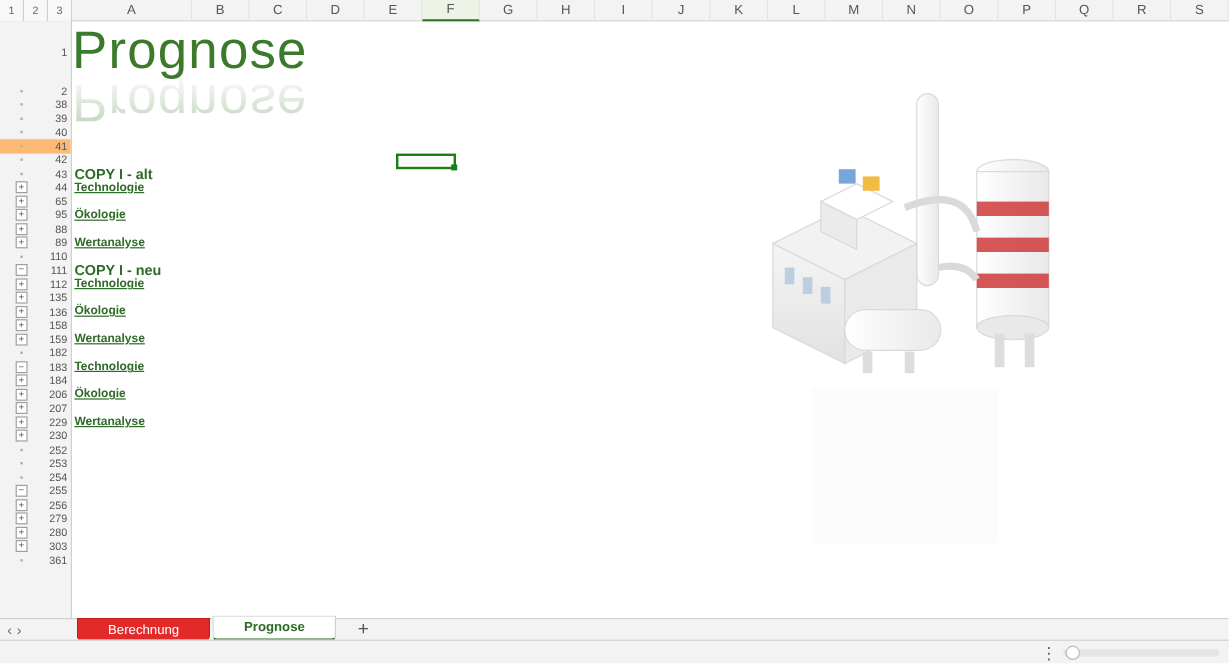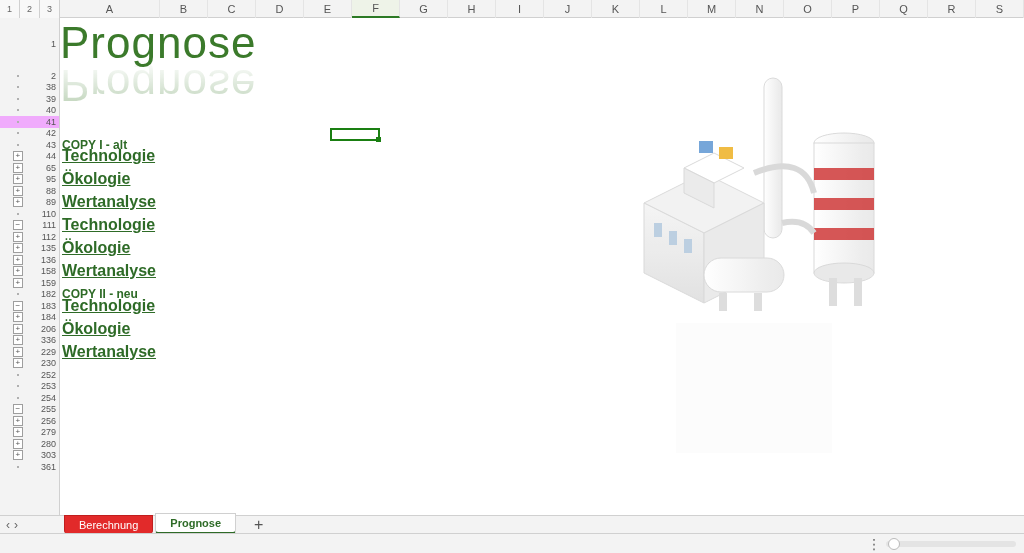"41" .gutter-row.active { background: #f0abfc -> #fdba74 }
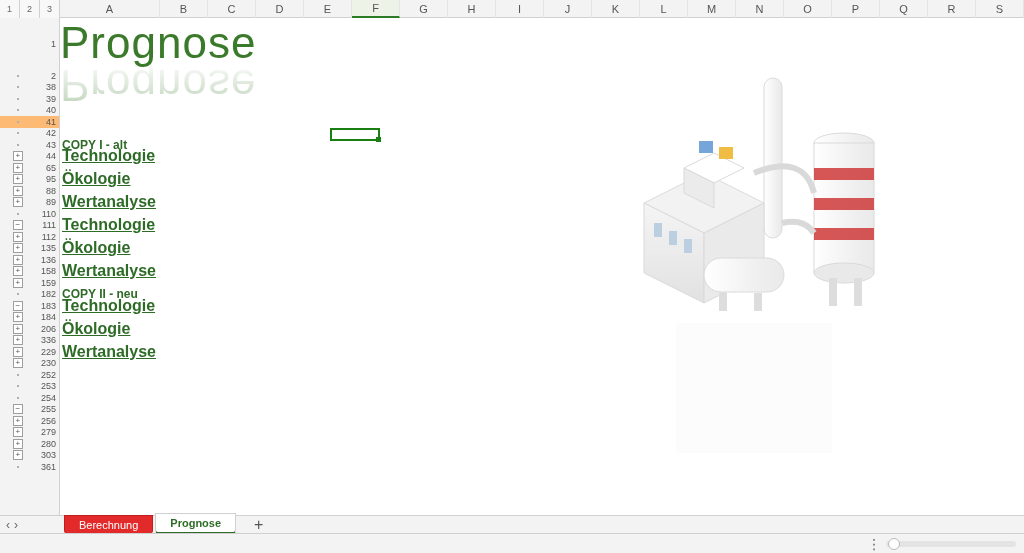"Technologie" .sub-link { font-size: 16px -> 10px }
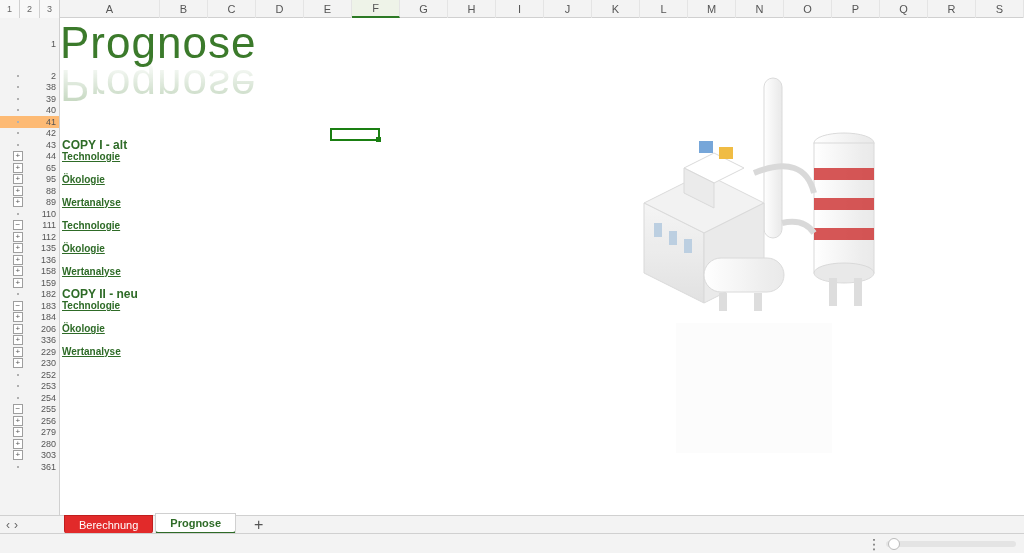"COPY I - neu" div.cell-row { html: none -> <div> <div>COPY I - neu</div> </div> }
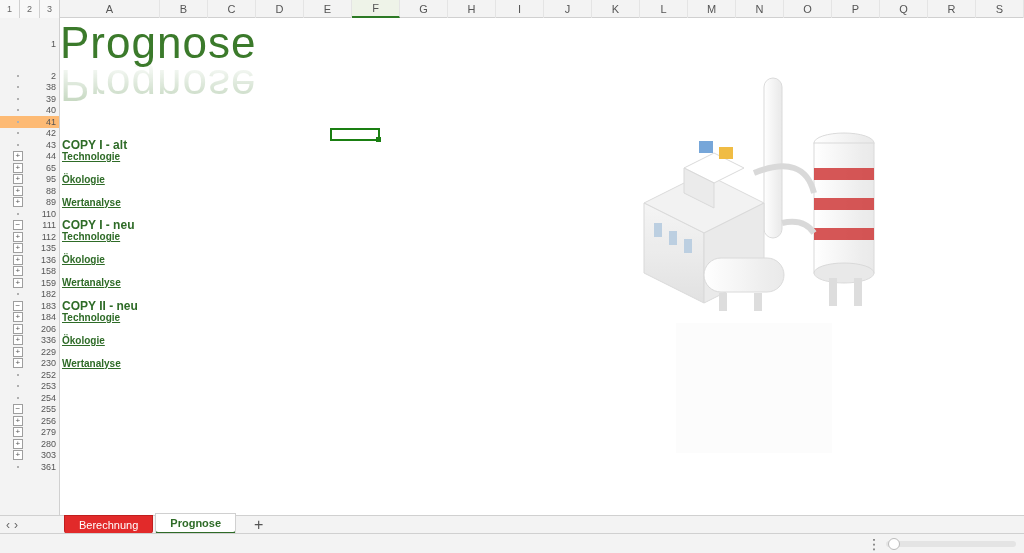"COPY II - neu" div.cell-row { html: <div> <div>COPY II - neu</div> </div> -> none }
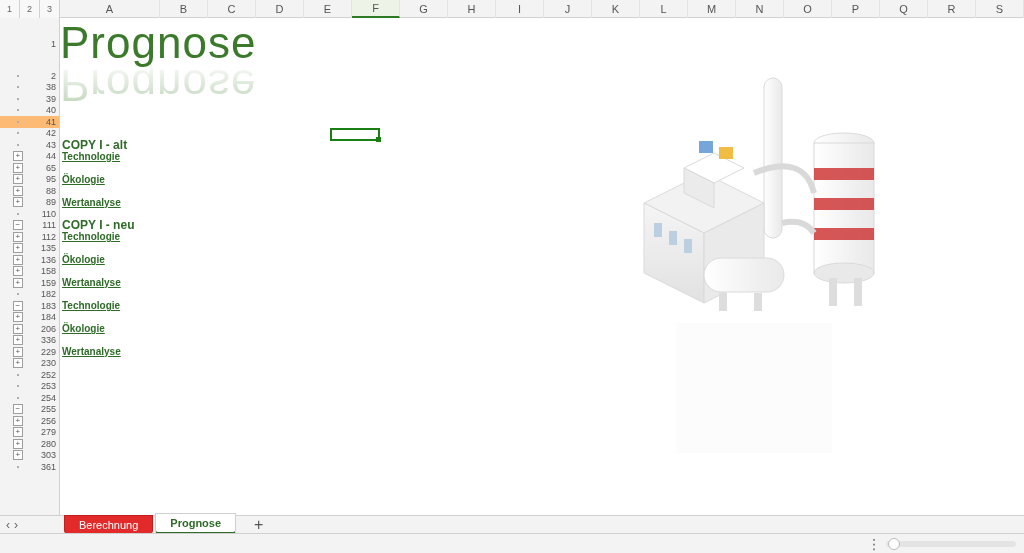"336" div.row-num { text: 336 -> 207 }
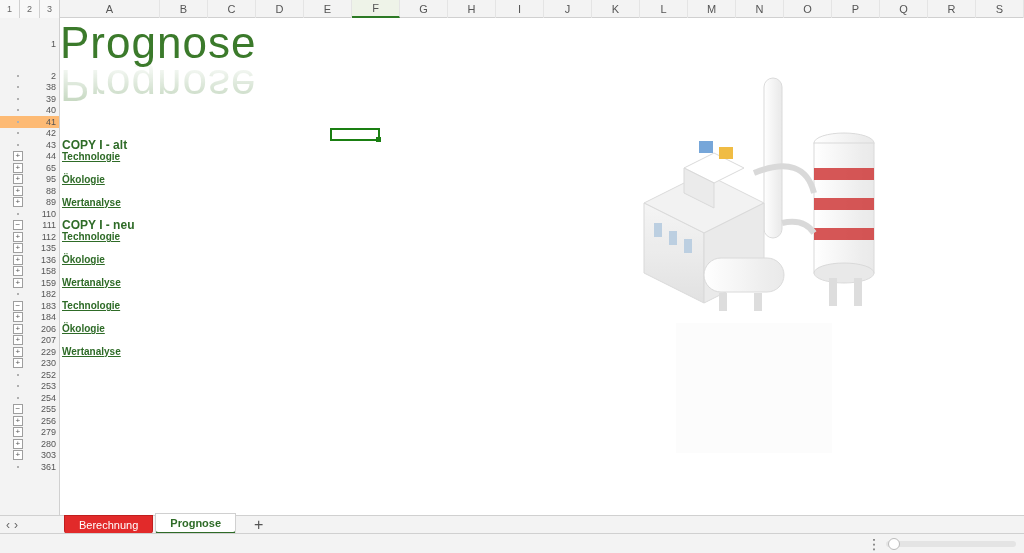"Berechnung" .tab { padding: 3px 14px -> 3px 25px }
